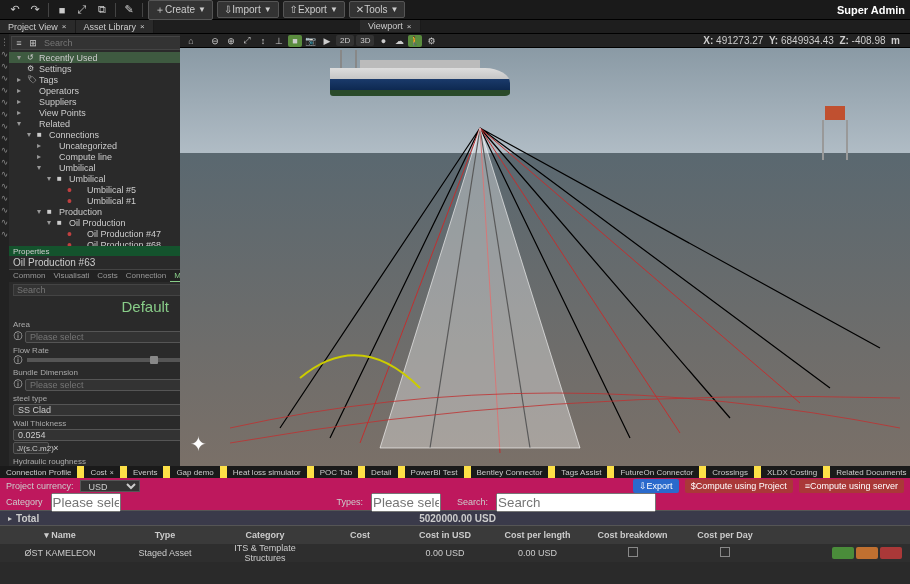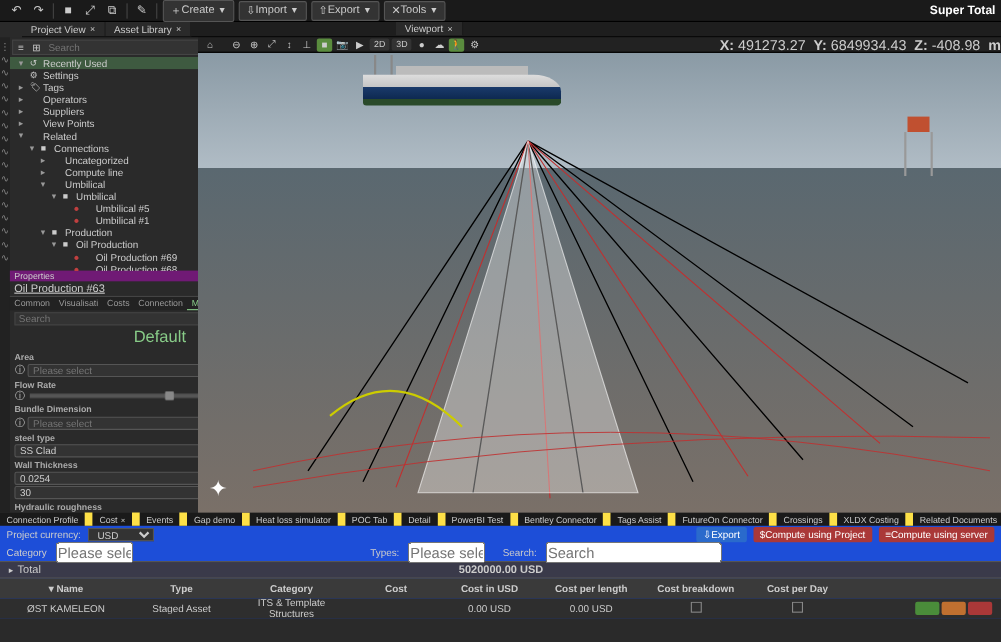"Super Total" div.super-admin { text: Total -> Admin }
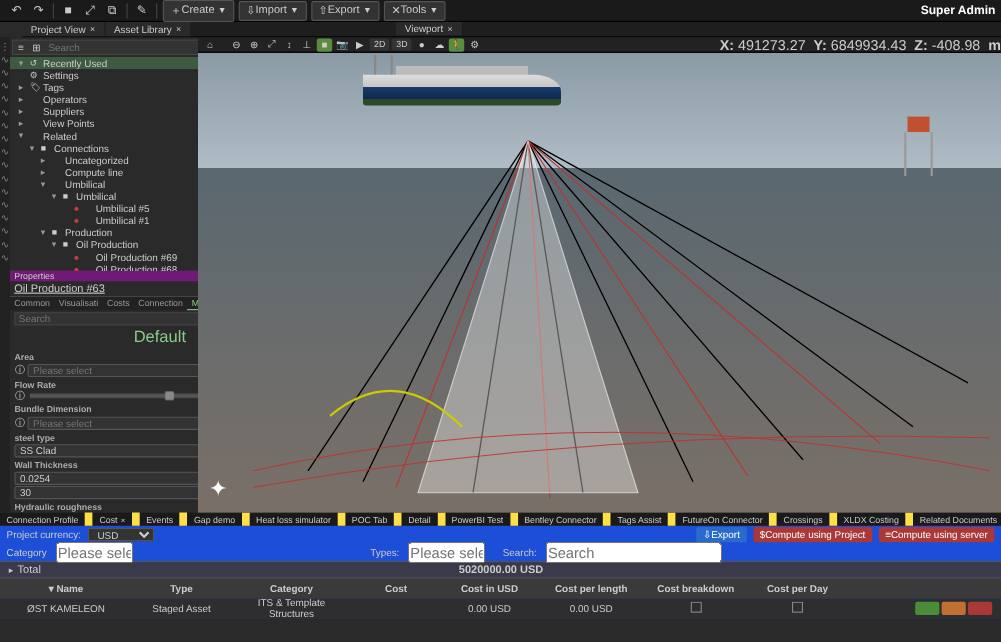"Project View" .tabs-row { margin-left: 20px -> none }
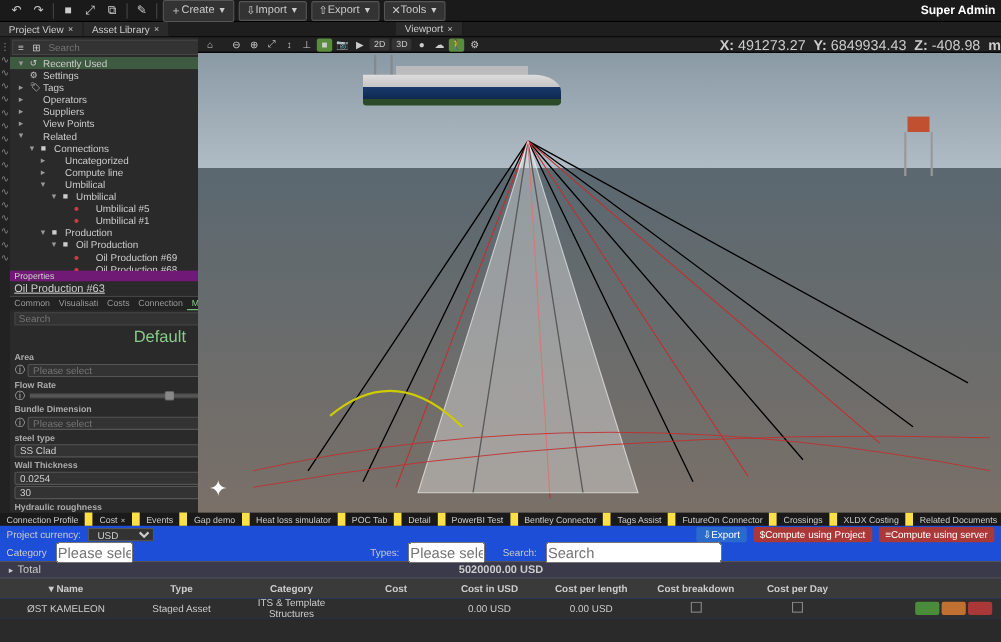"X: 491273.27 Y: 6849934.43 Z:" .vp-coords { font-size: 13px -> 10px; right: 0 -> 10px }
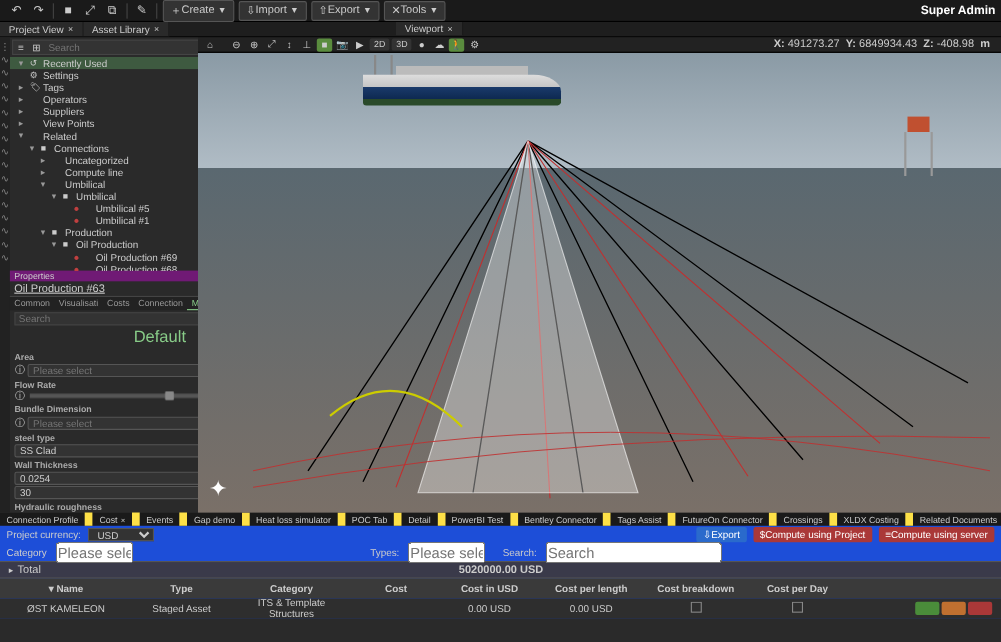"Oil Production #69" span { text: 69 -> 47 }
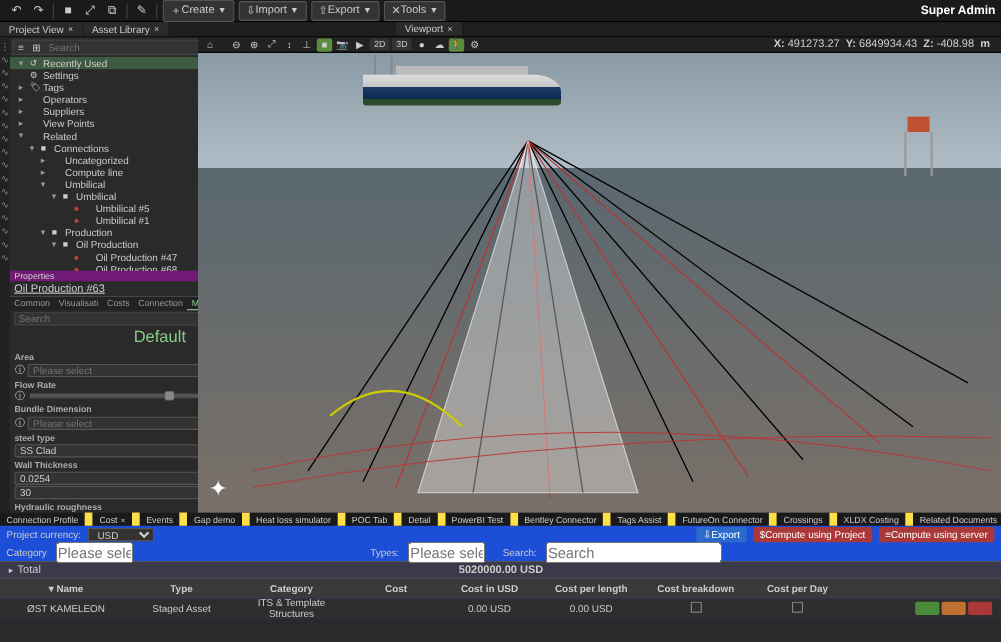"Properties" .props-header { background: #701a75 -> #14532d }
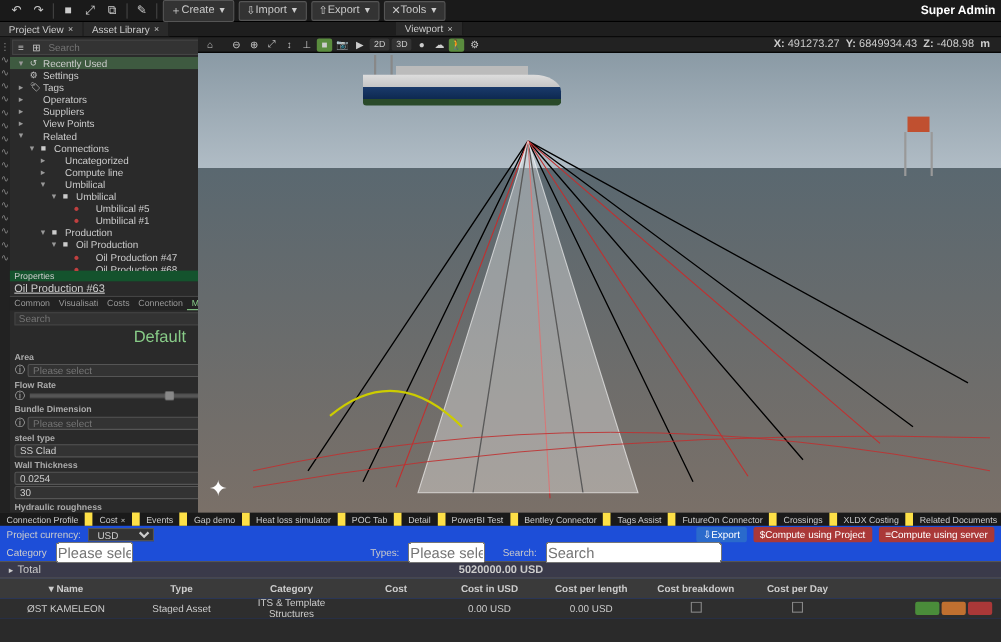"Oil Production #63" .props-title-row .title { text-decoration: underline -> none }
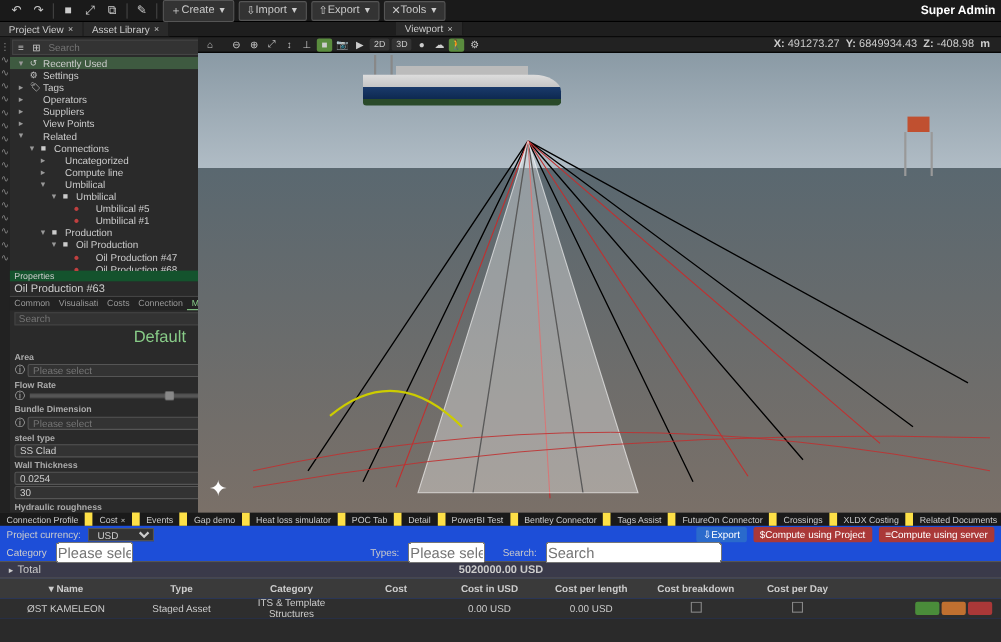"Area" .prop-label { font-weight: bold -> none }
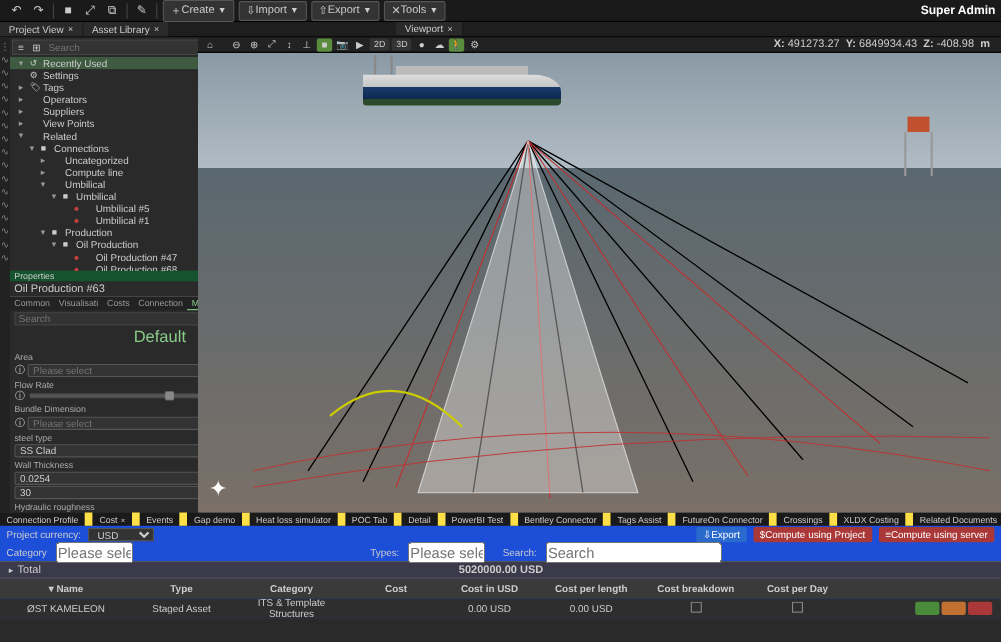"30" input.prop-input { html: <input> -> none }
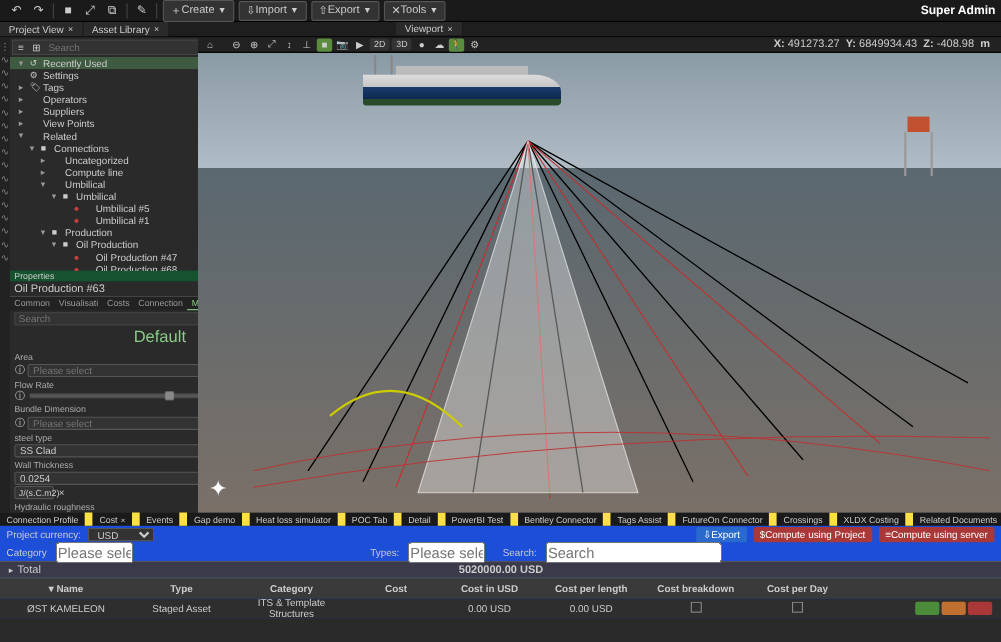"Project currency:" .bottom-panel { background: #1d4ed8 -> #be185d }
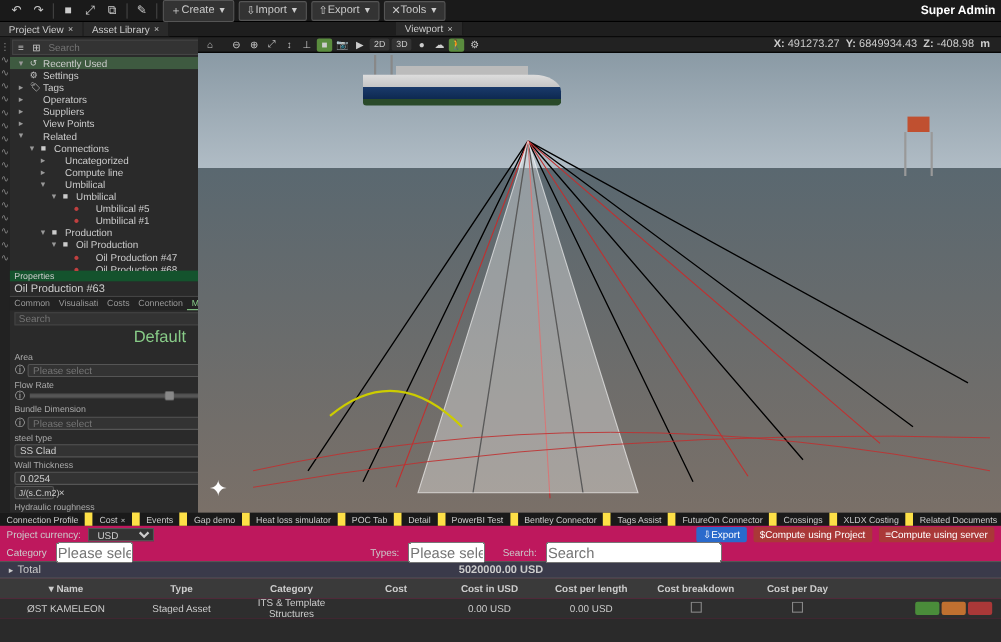"Total" .total-row .lbl { font-weight: normal -> bold }
